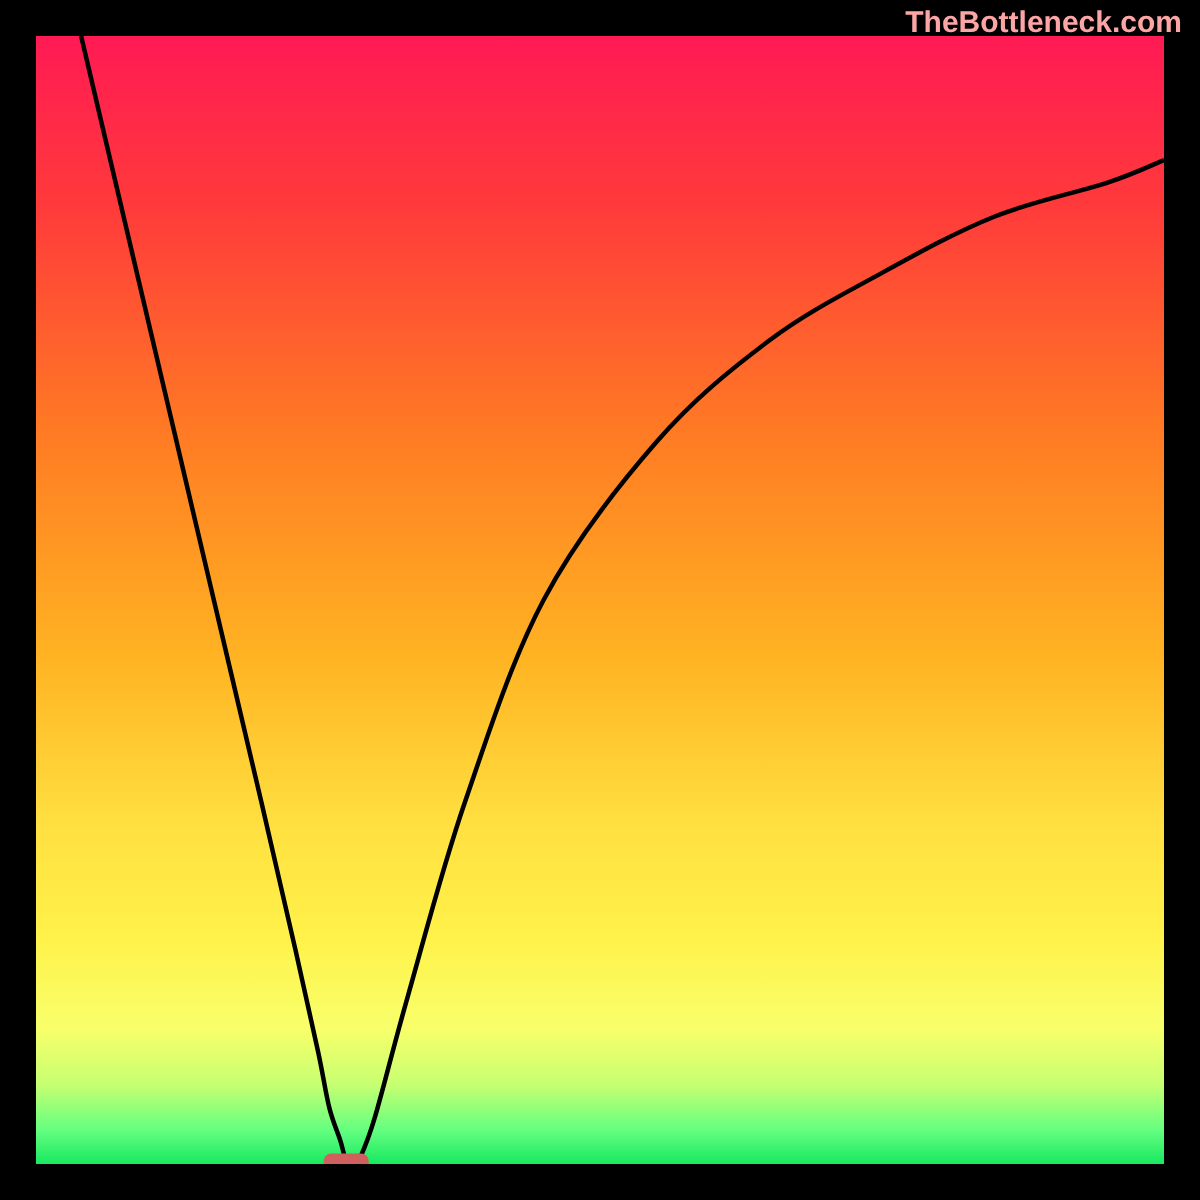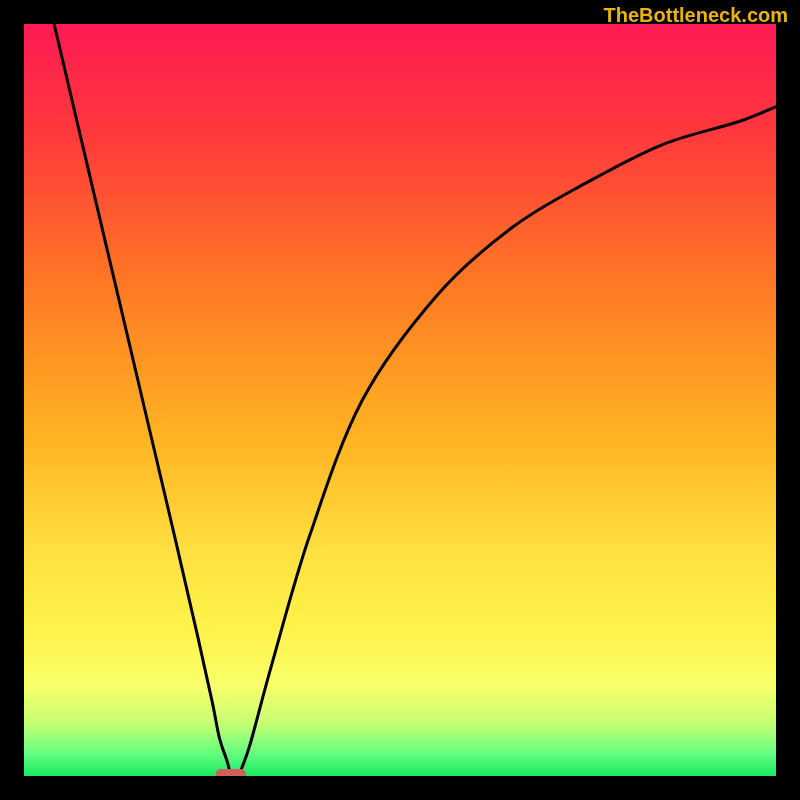"TheBottleneck.com" .watermark { color: #eab308 -> #fca5a5 }
